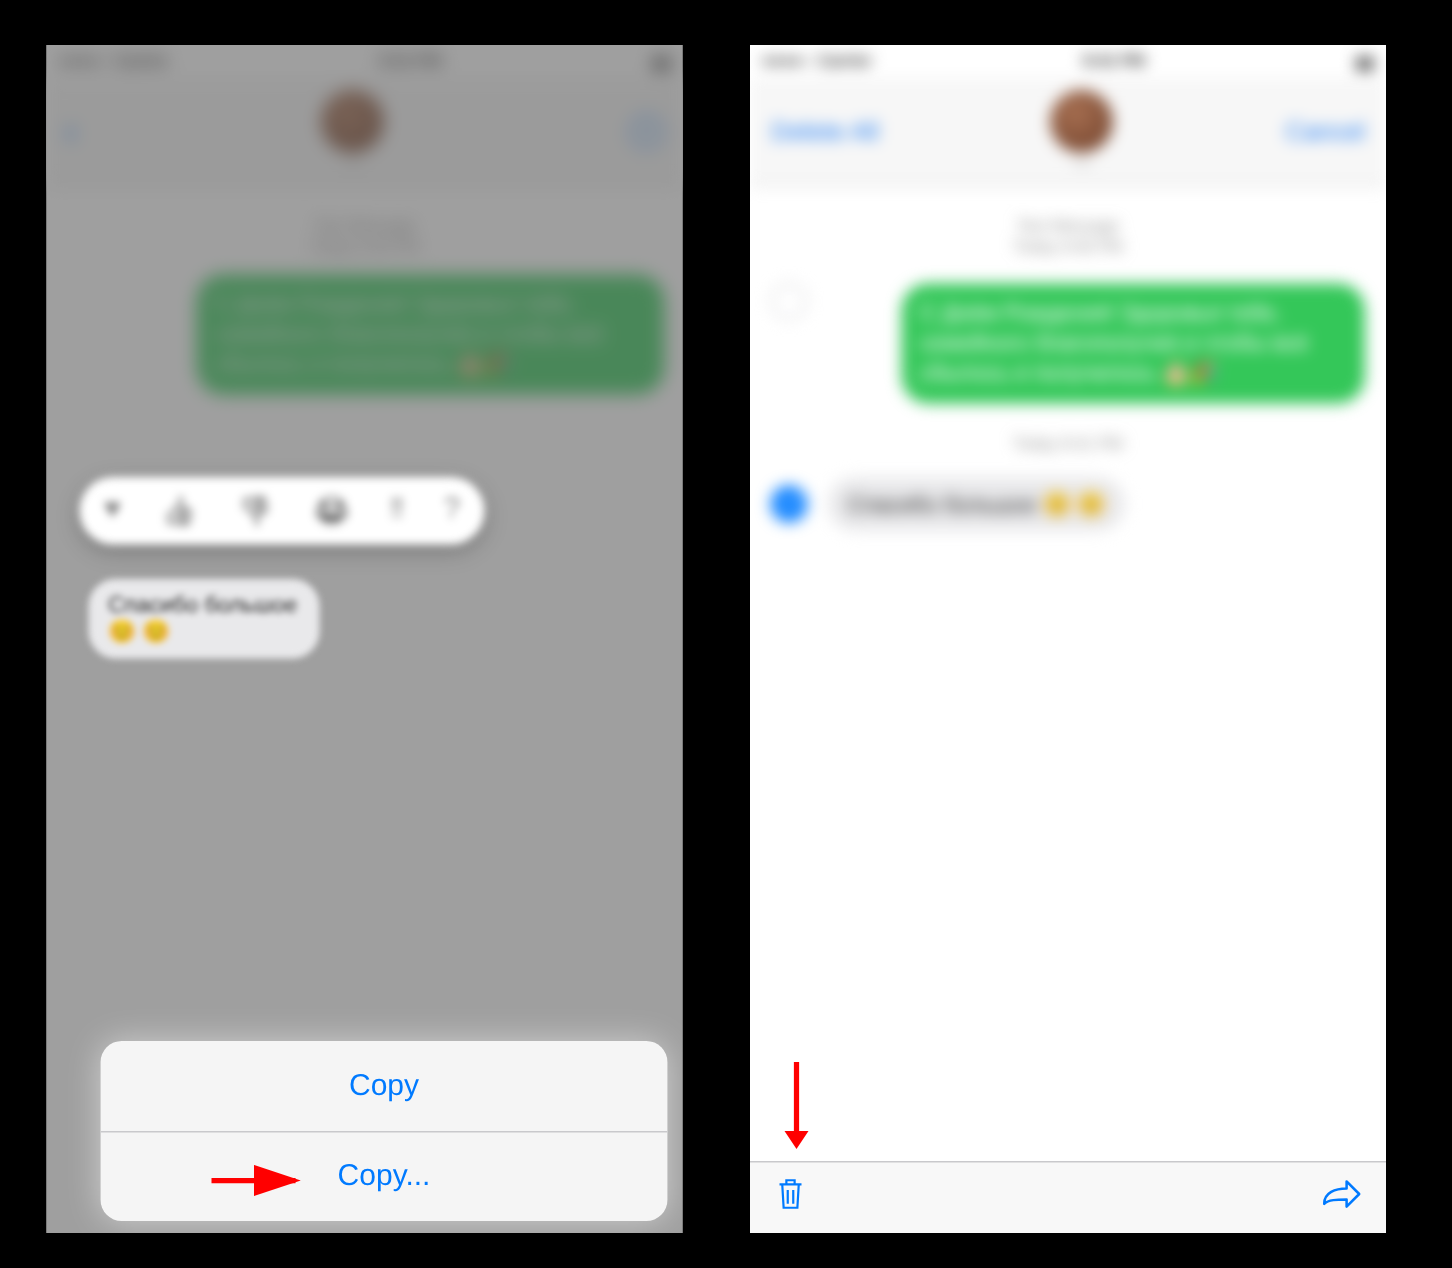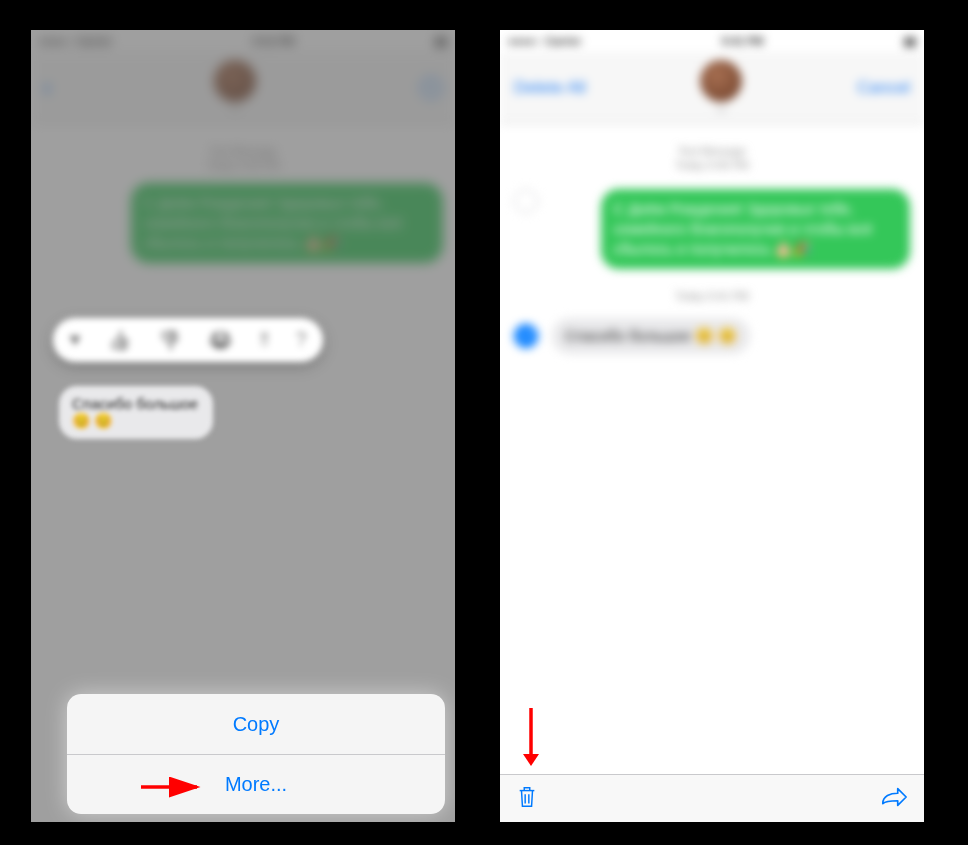"More..." div.action-btn { text: More -> Copy }
